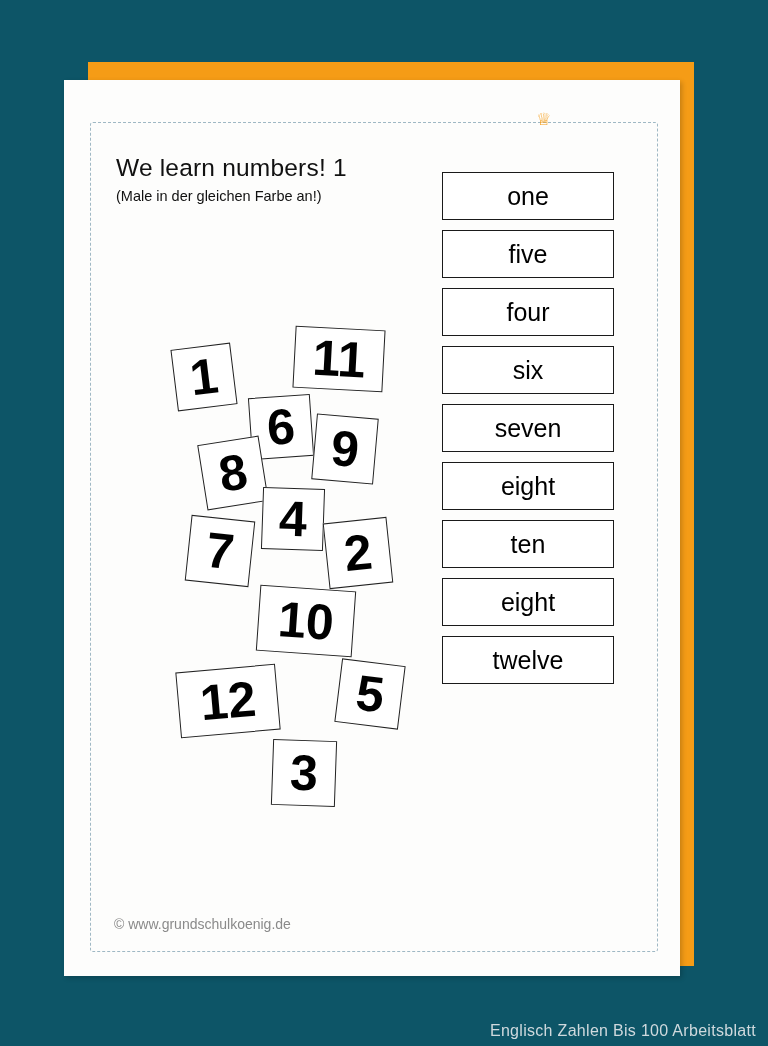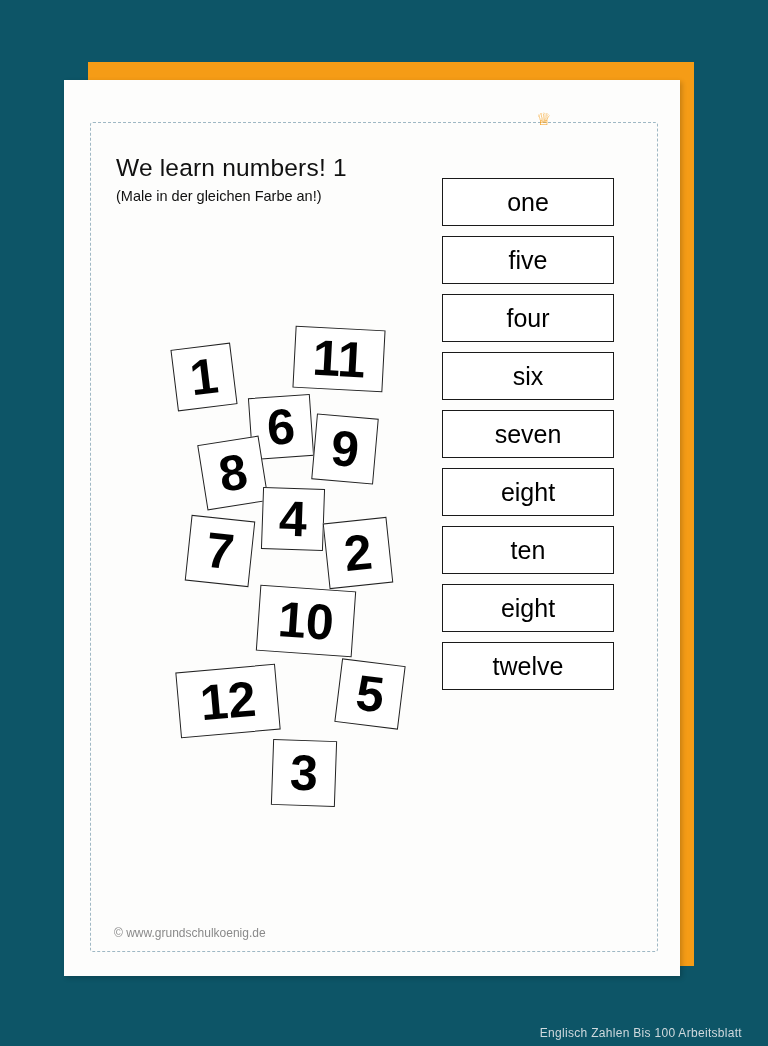"one" .words { top: 98px -> 92px }
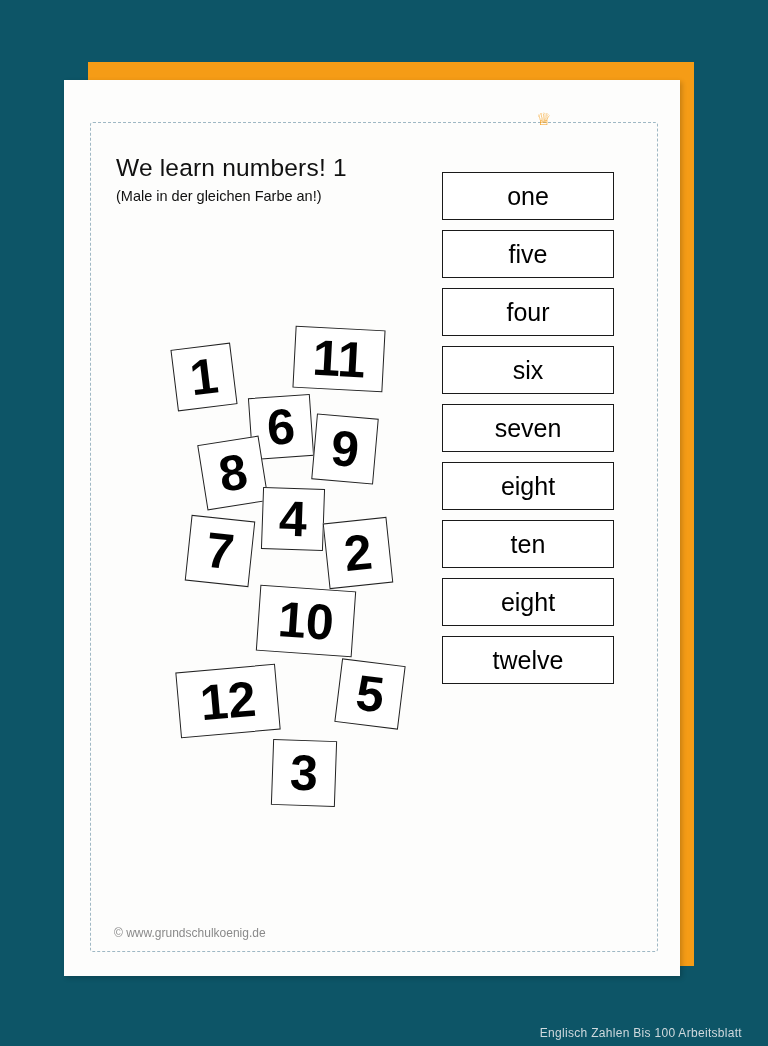"© www.grundschulkoenig.de" .copyright { bottom: 36px -> 44px; font-size: 12px -> 14px }
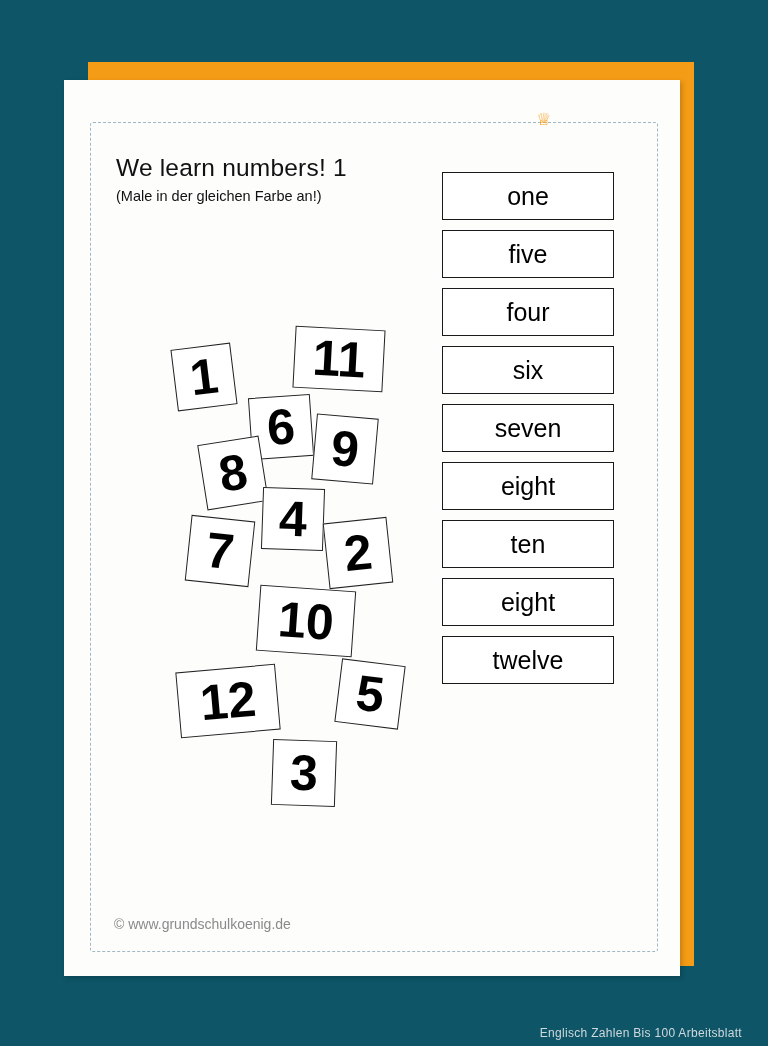"Englisch Zahlen Bis 100 Arbeitsblatt" .watermark { font-size: 12px -> 16px; right: 26px -> 12px }
